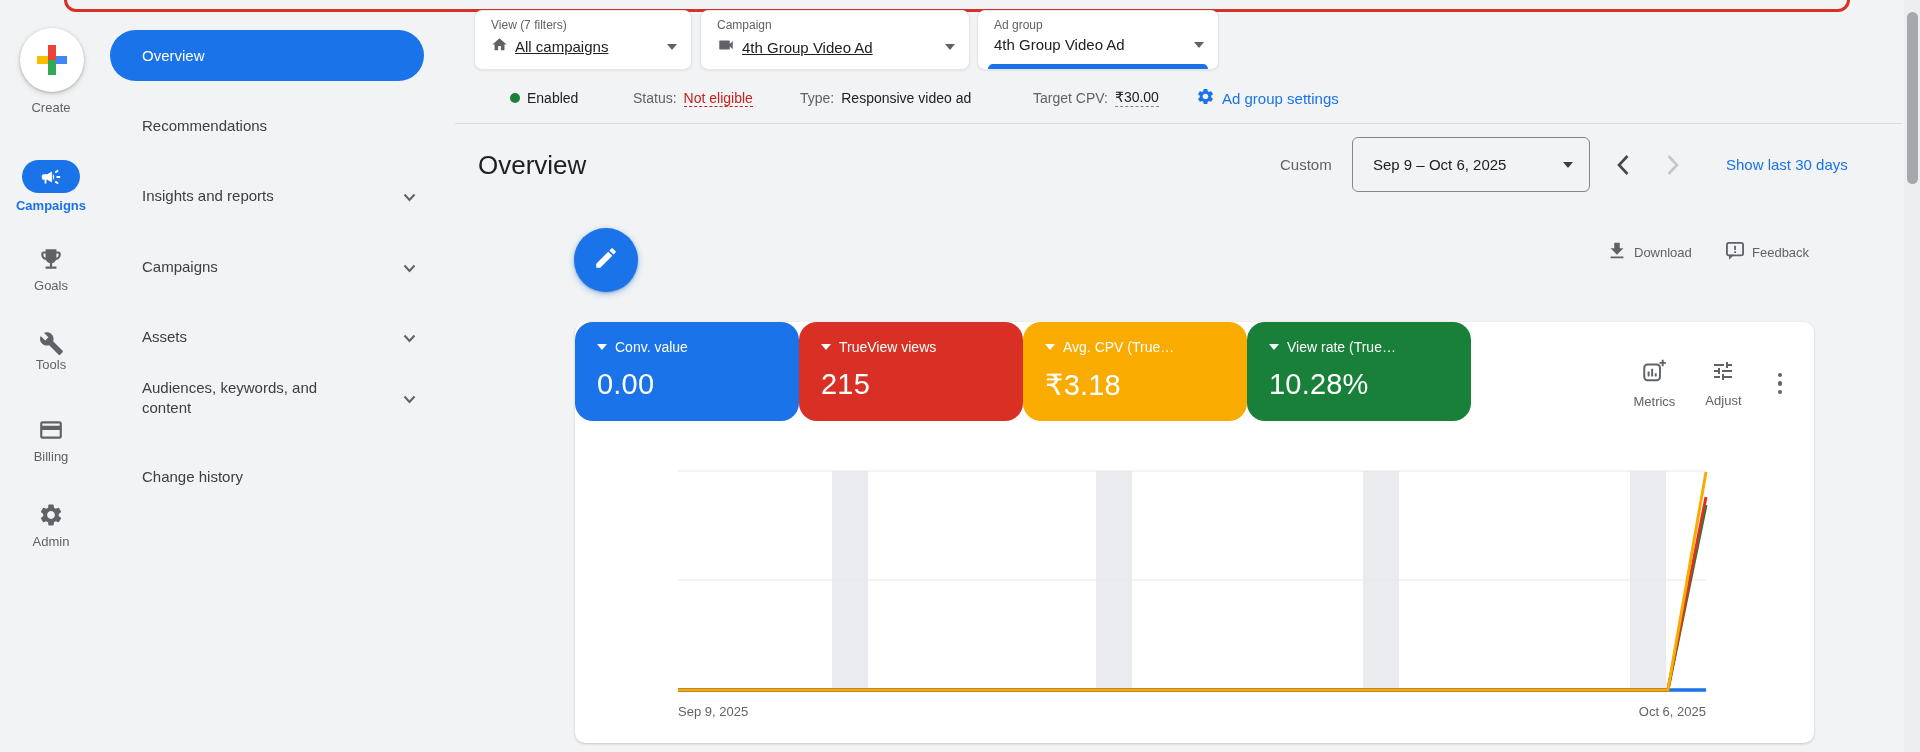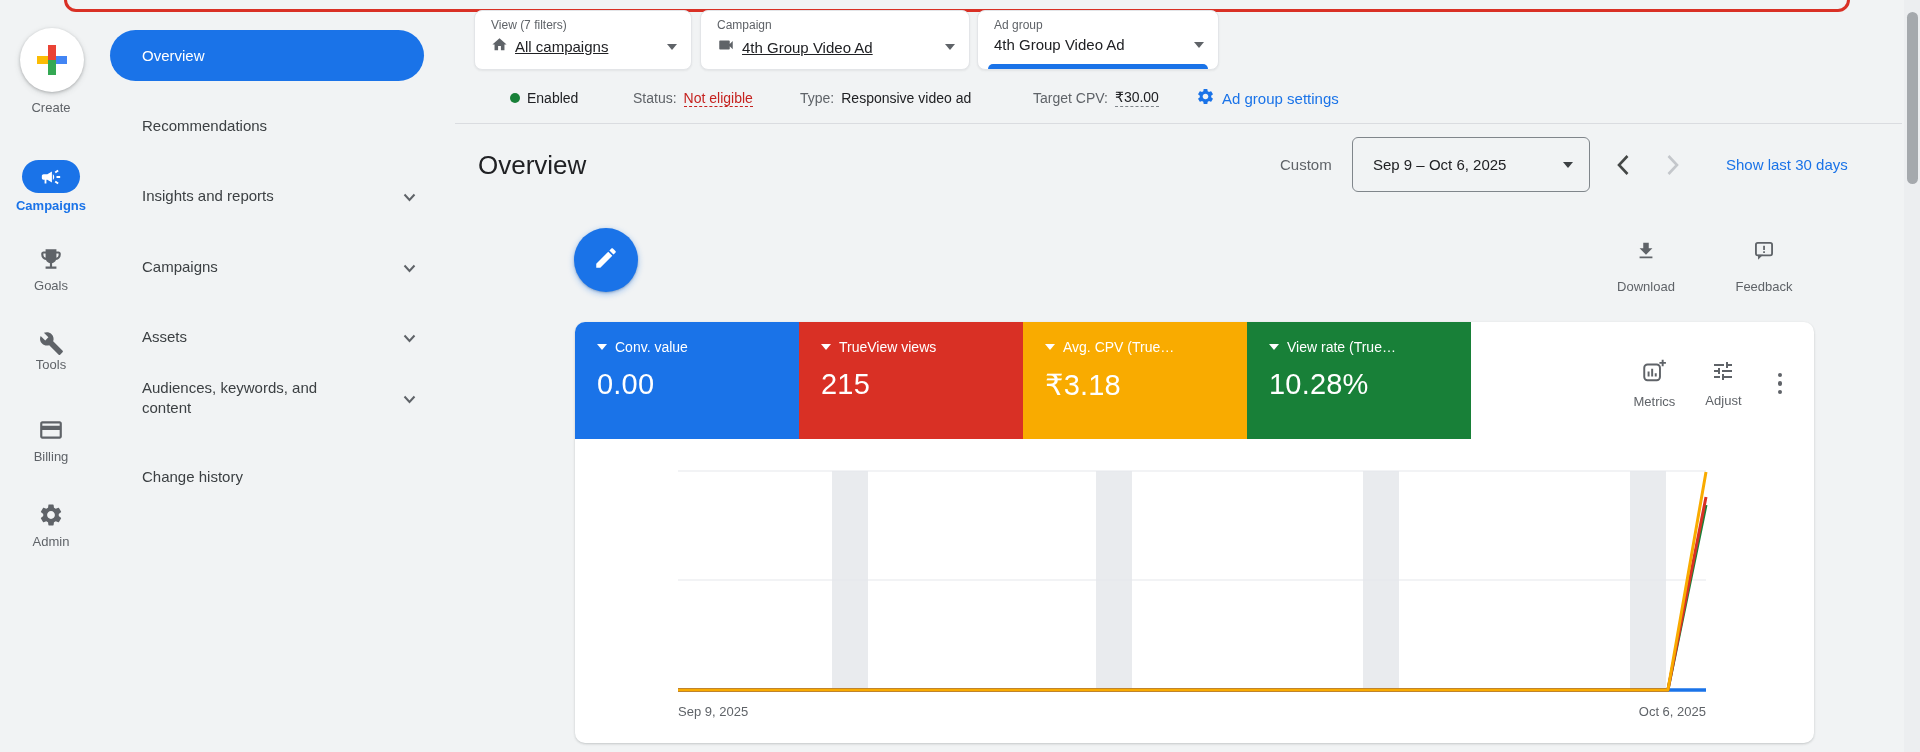"Download" .tool-btn { flex-direction: column -> row; gap: 14px -> 6px }
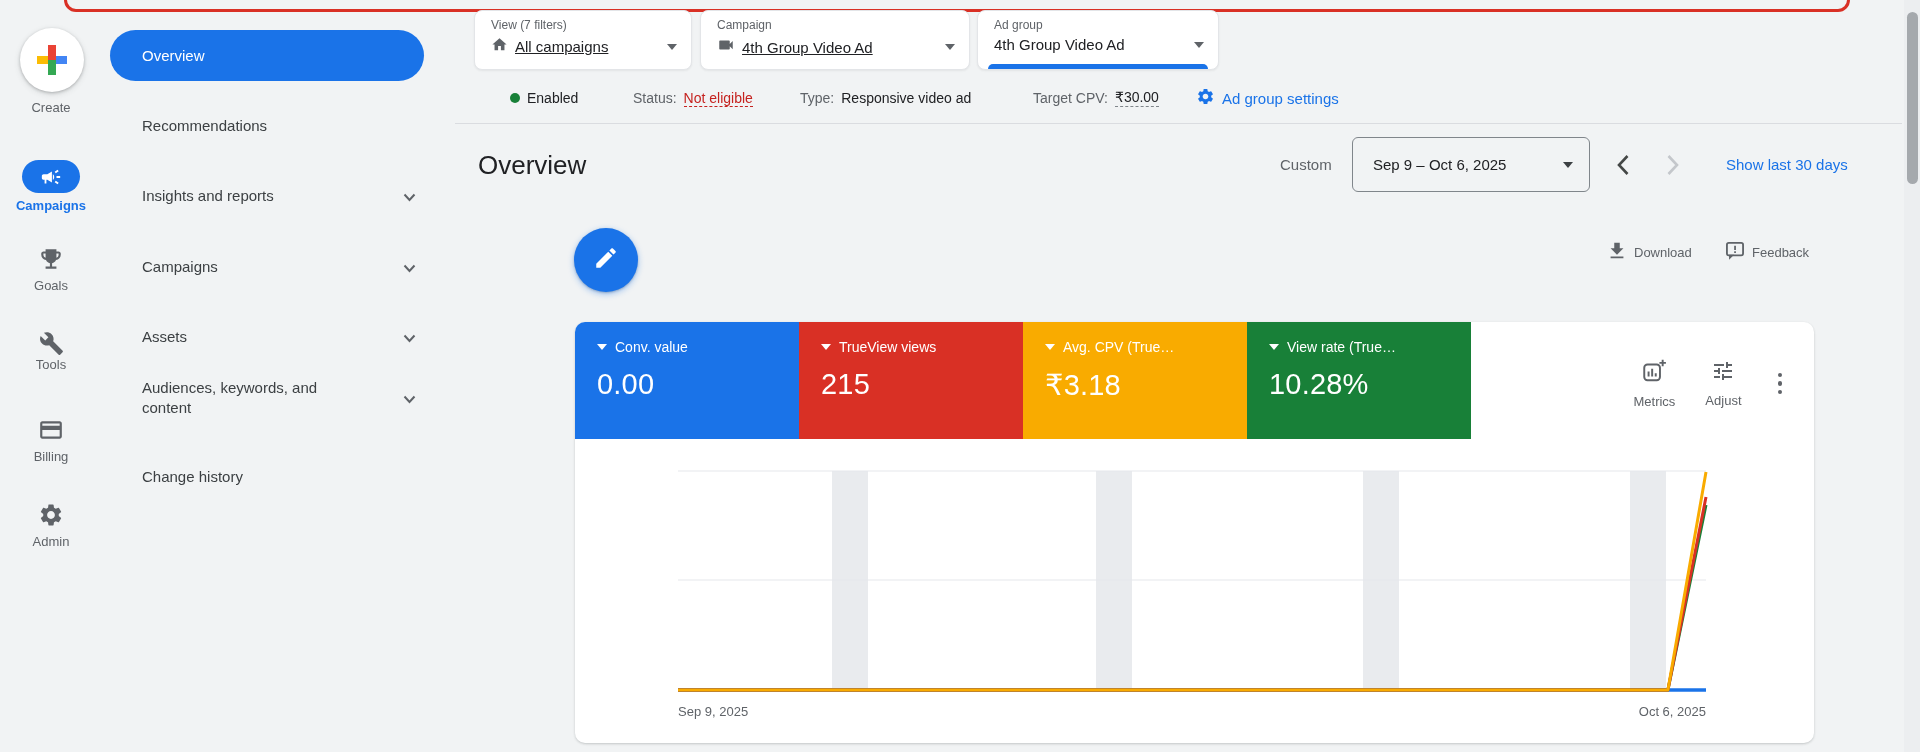"Conv. value" .sc { border-radius: none -> 18px; height: 117px -> 99px }
